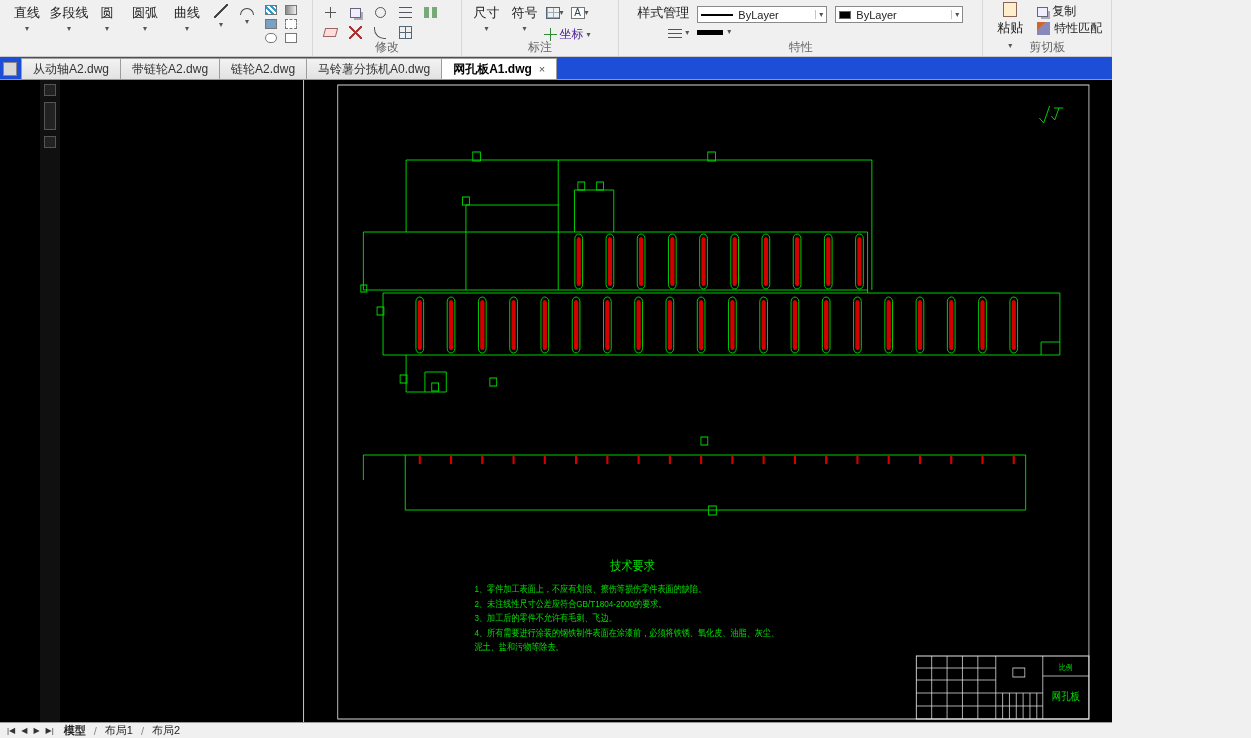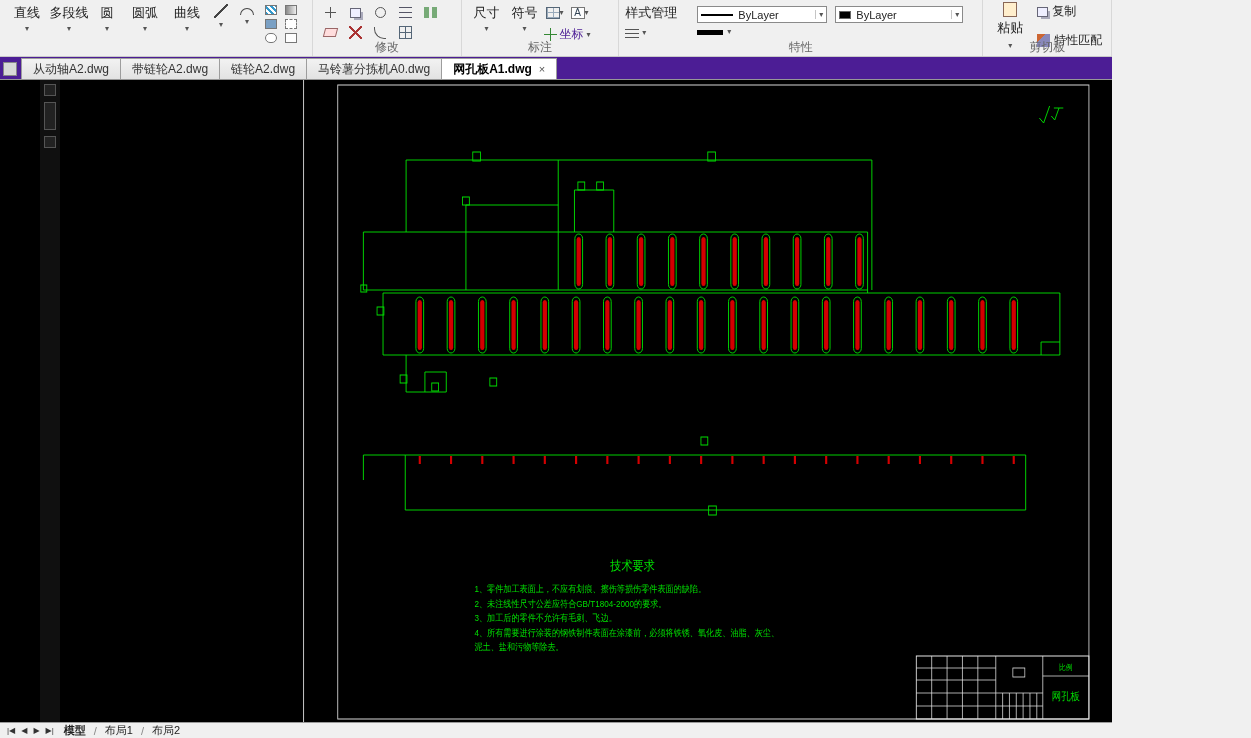"样式管理" .style-stack { align-items: flex-start -> flex-end }
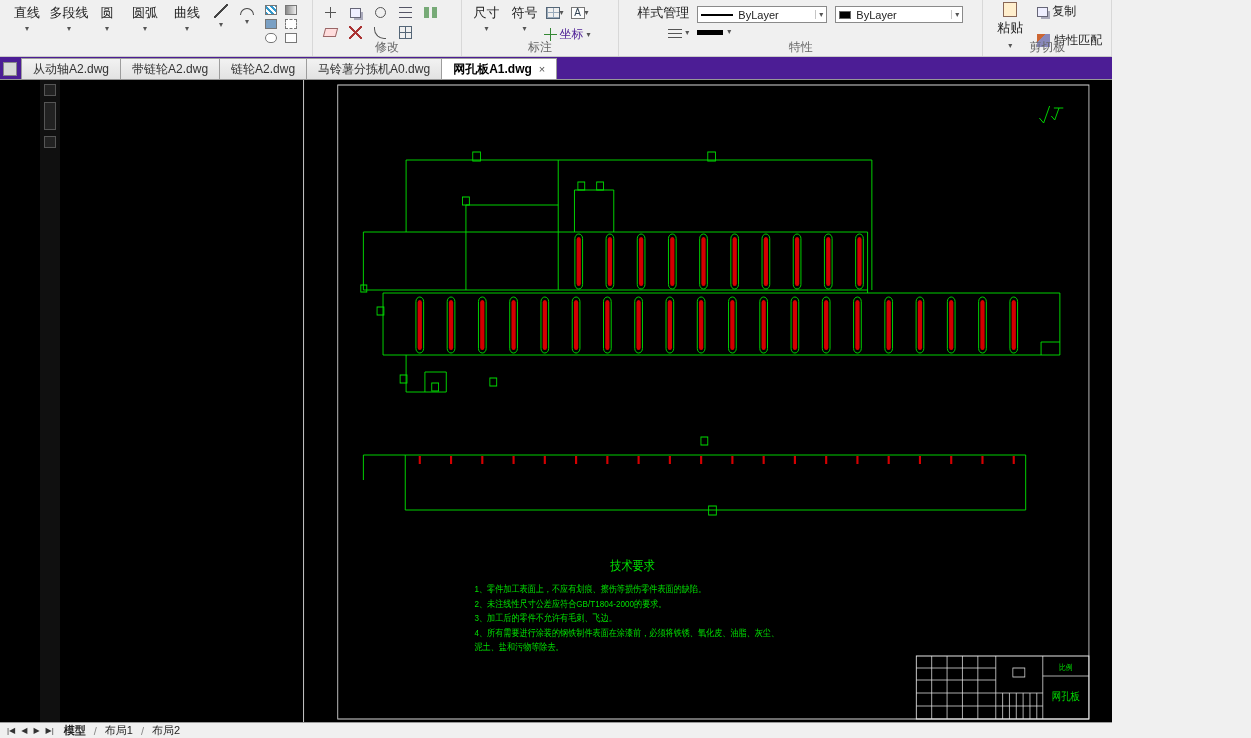"复制" .clip-col { gap: 12px -> 0 }
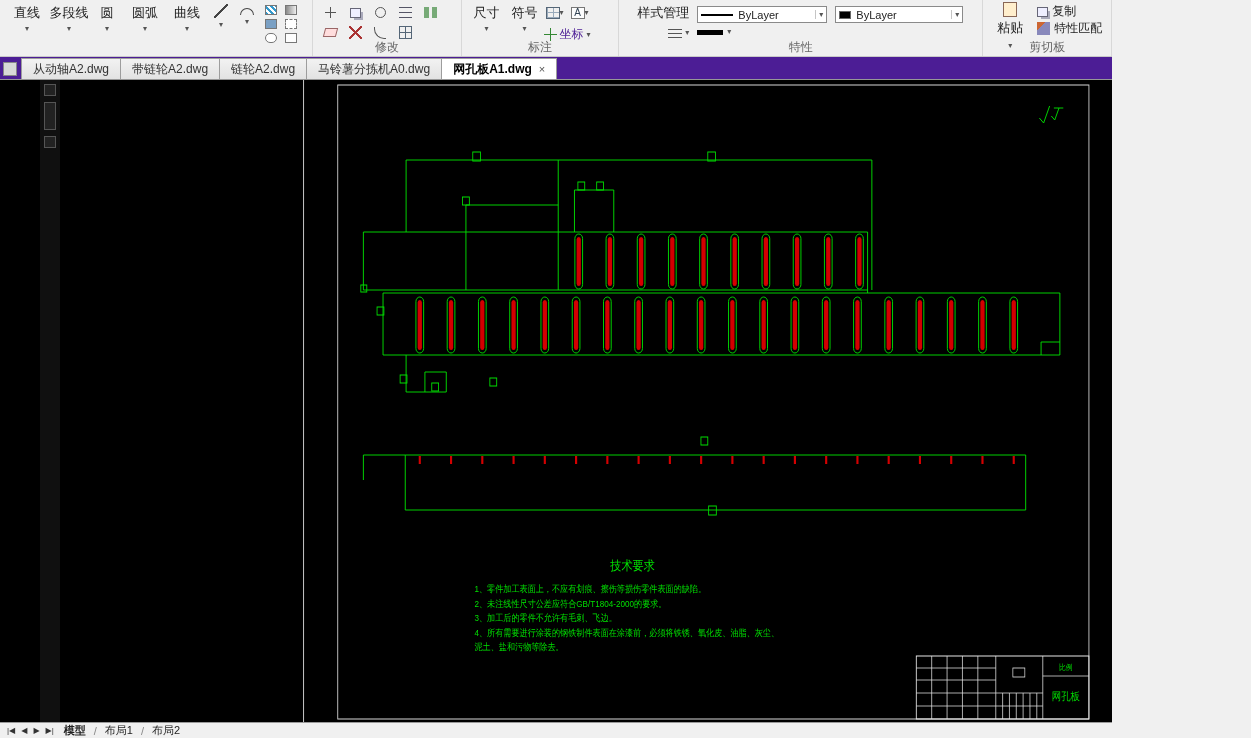"从动轴A2.dwg" .tabbar { background: #4c1d95 -> #1d4ed8 }
